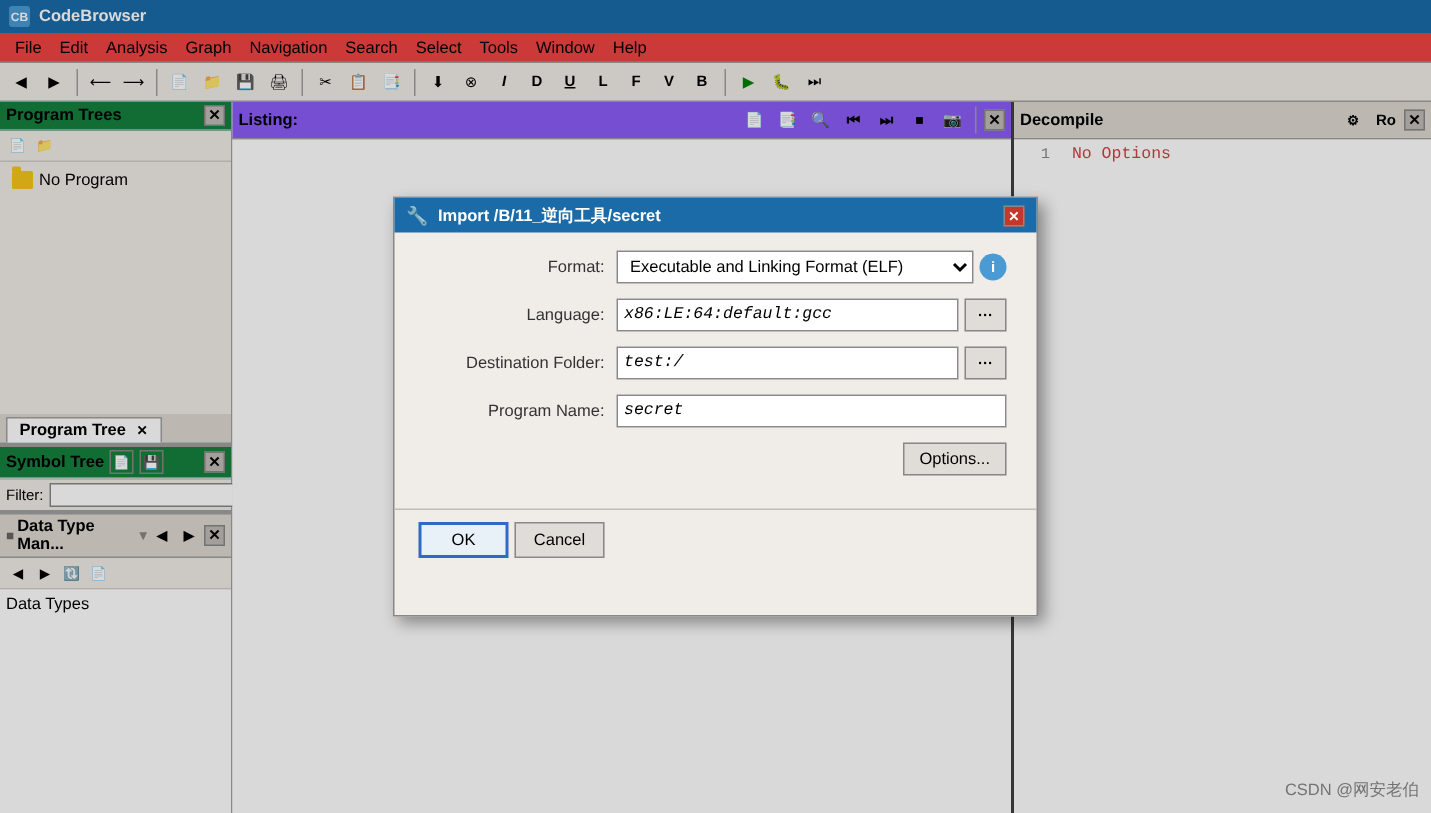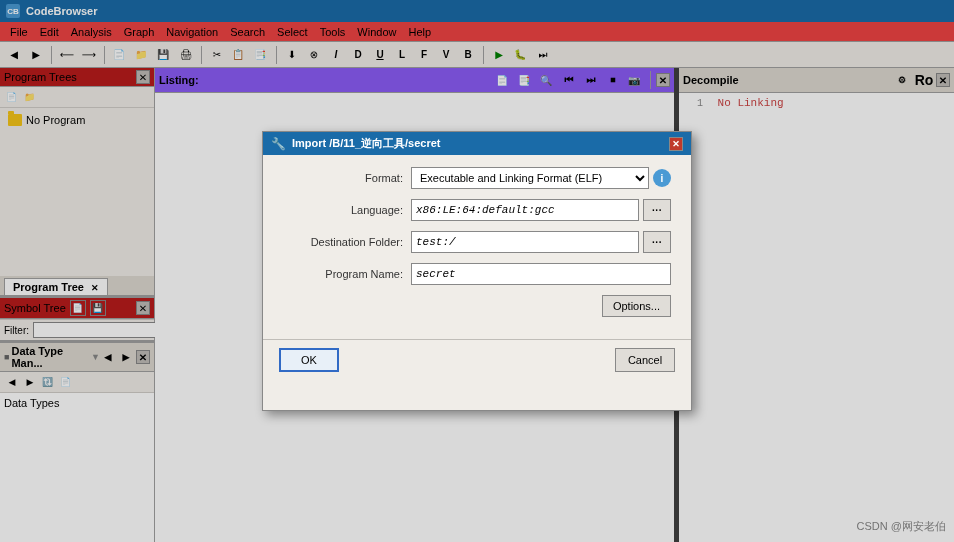"Program Trees" .panel-header { background: #b91c1c -> #15803d; font-weight: normal -> bold }
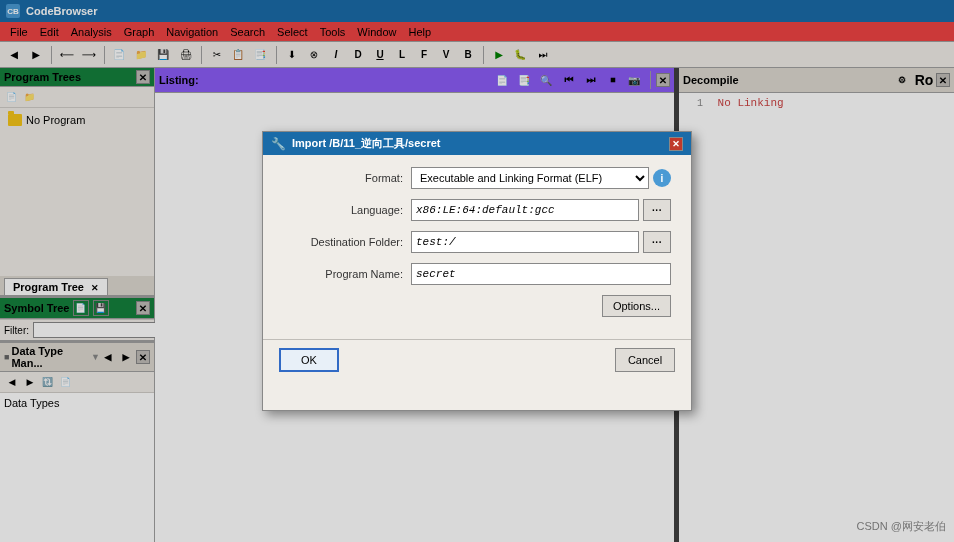"Decompile" .right-panel { border-left: 5px solid #404040 -> 2px solid #404040 }
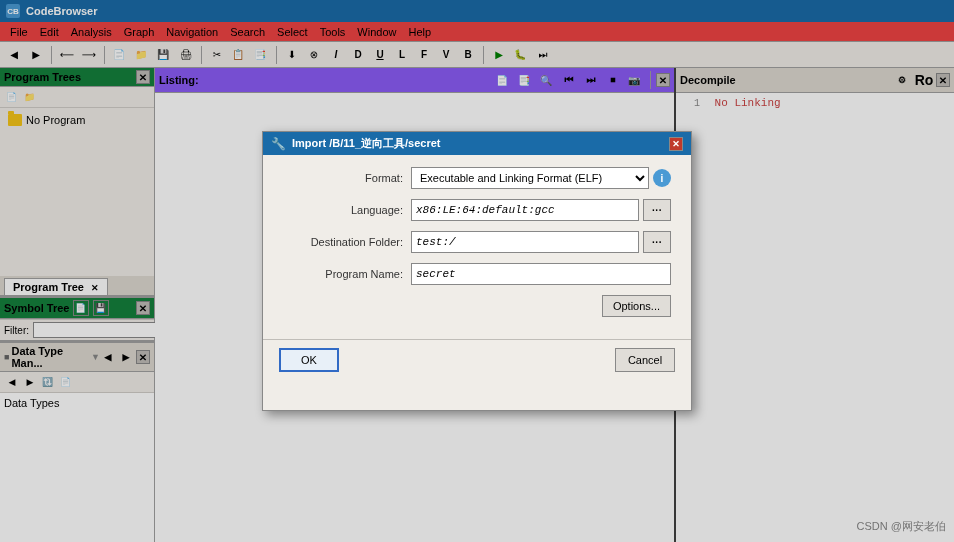"Ro" div.toolbar-btn { font-size: 14px -> 10px }
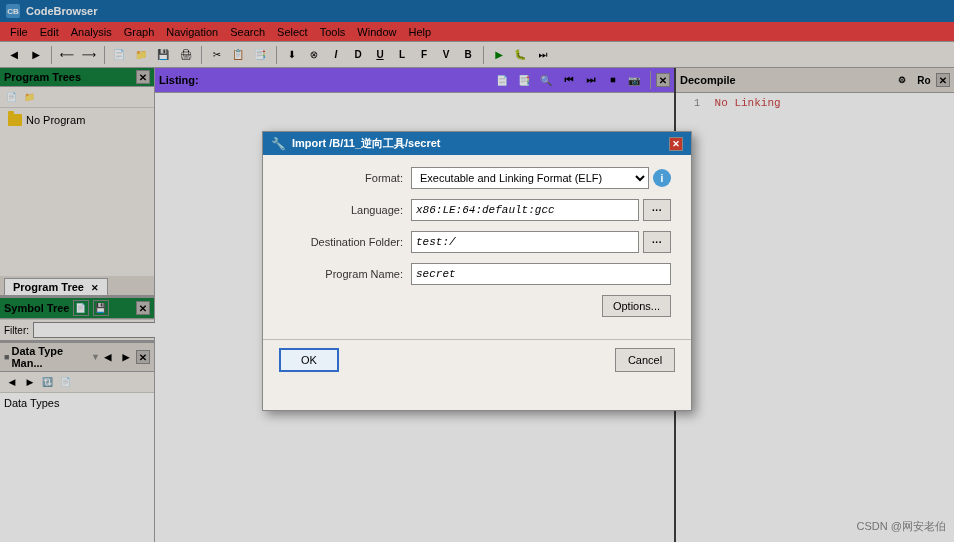"No Linking" span.no-function { text: Linking -> Options }
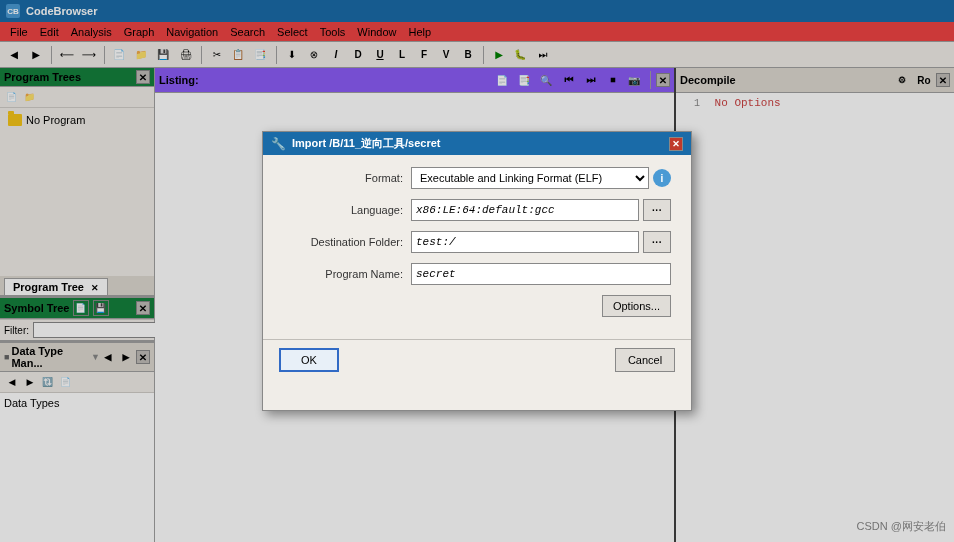"OK" .dialog-footer { justify-content: space-between -> flex-start }
